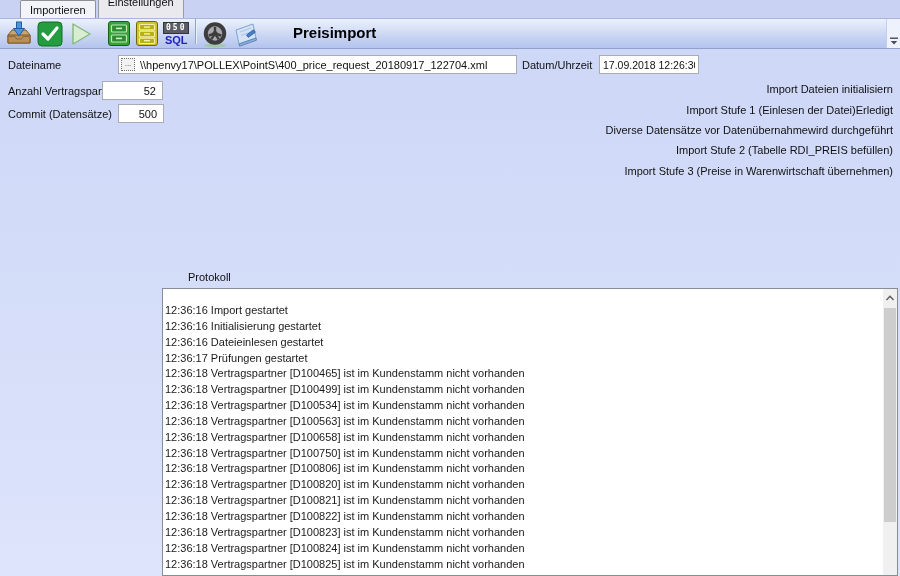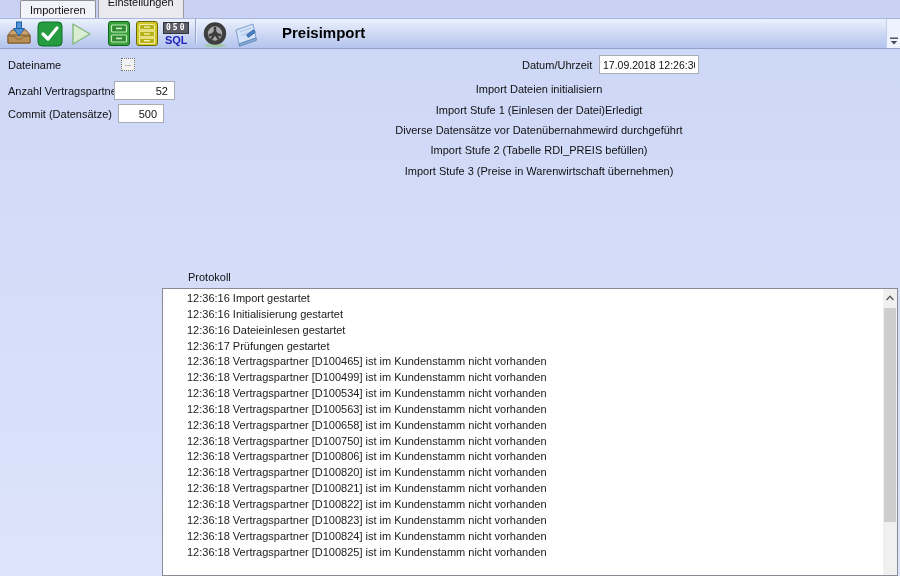"Preisimport" .toolbar-title { left: 282px -> 293px }
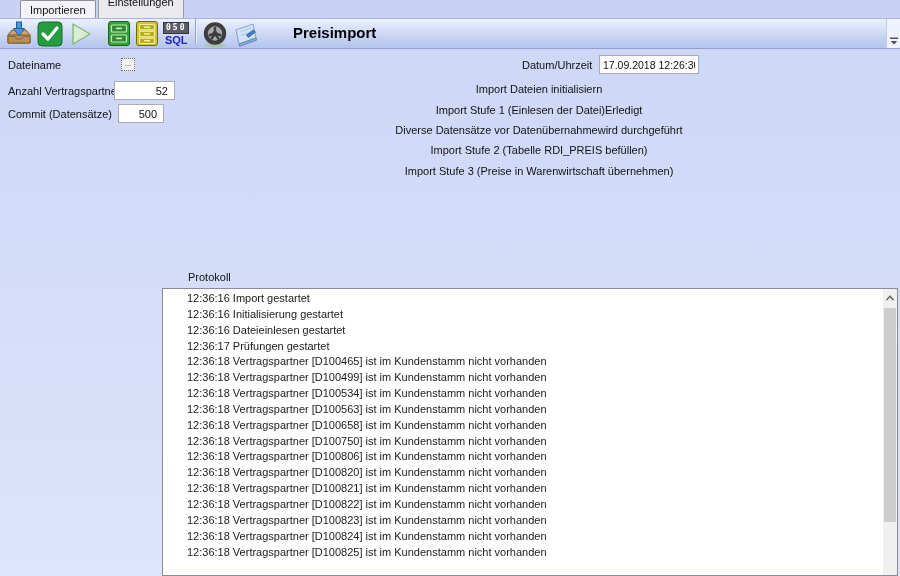"\\hpenvy17\POLLEX\PointS\400_price_reque" input.field { html: none -> <input> }
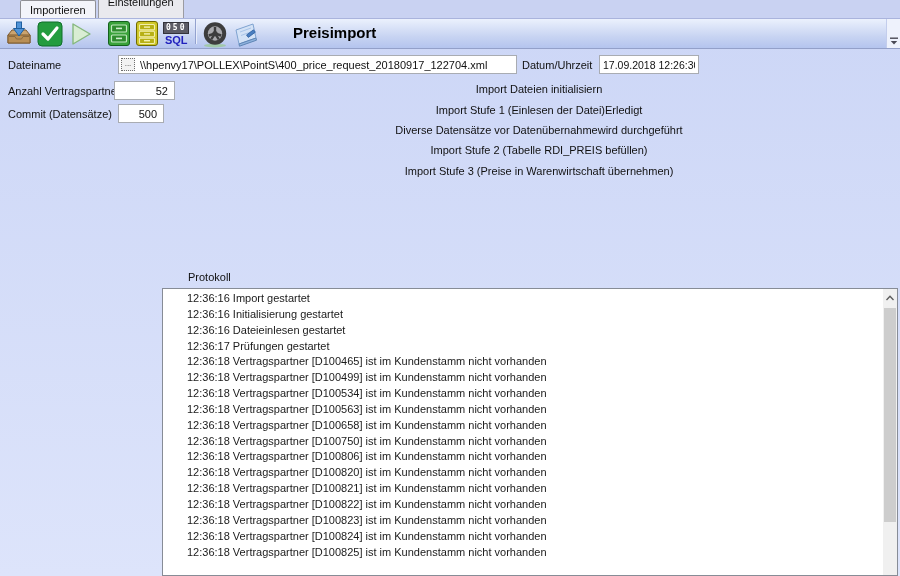"52" #f-anzahl { left: 114px -> 102px }
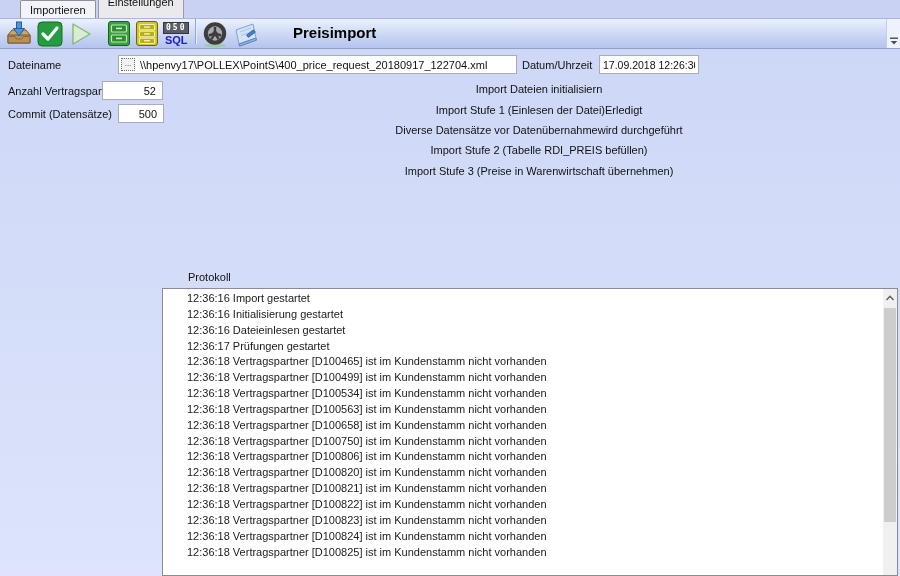"Import Dateien initialisiern" .stage-row { justify-content: center -> flex-end }
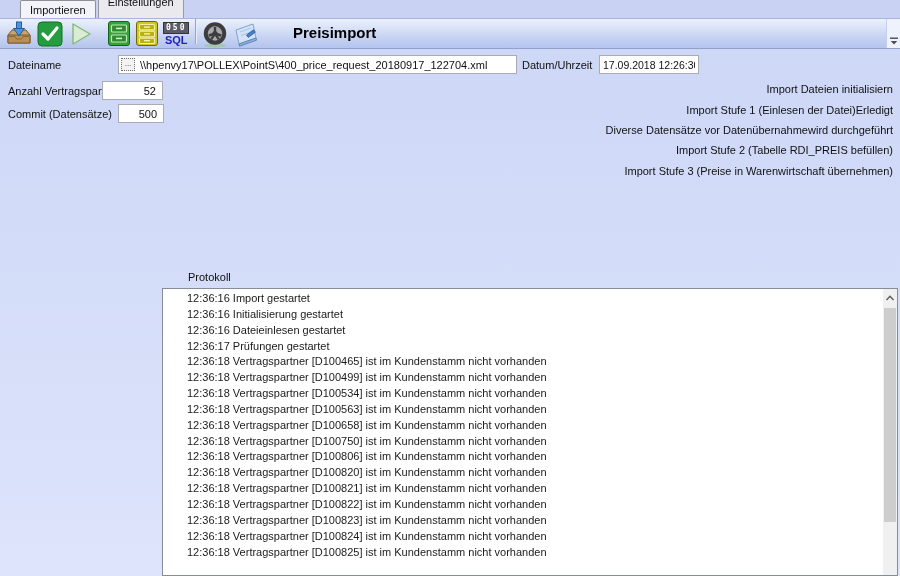"12:36:16 Import gestartet" .log-lines { padding-left: 24px -> 2px; top: 2px -> 14px }
